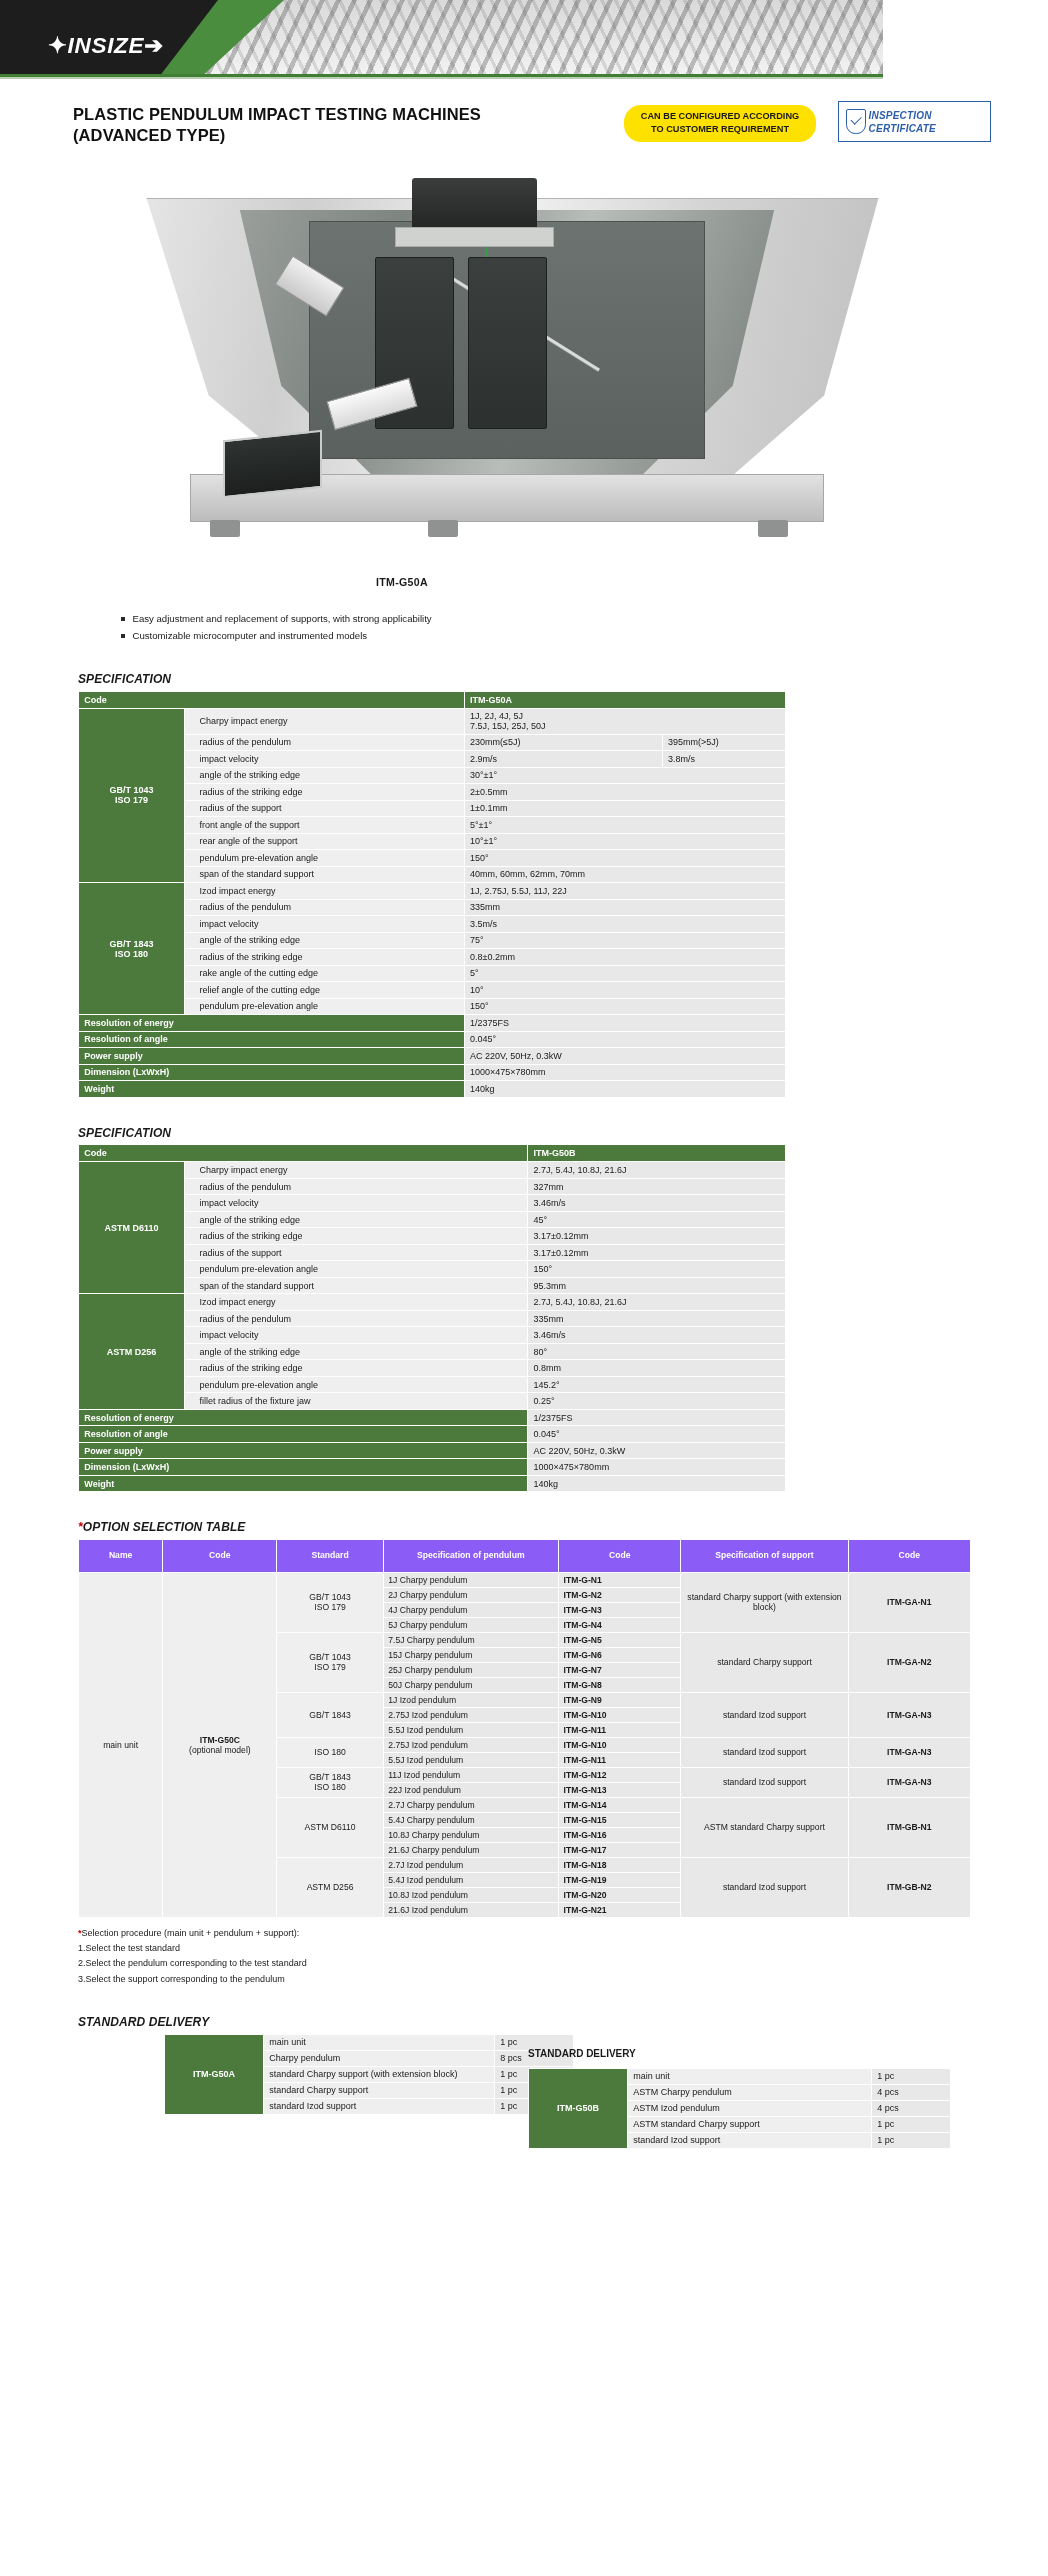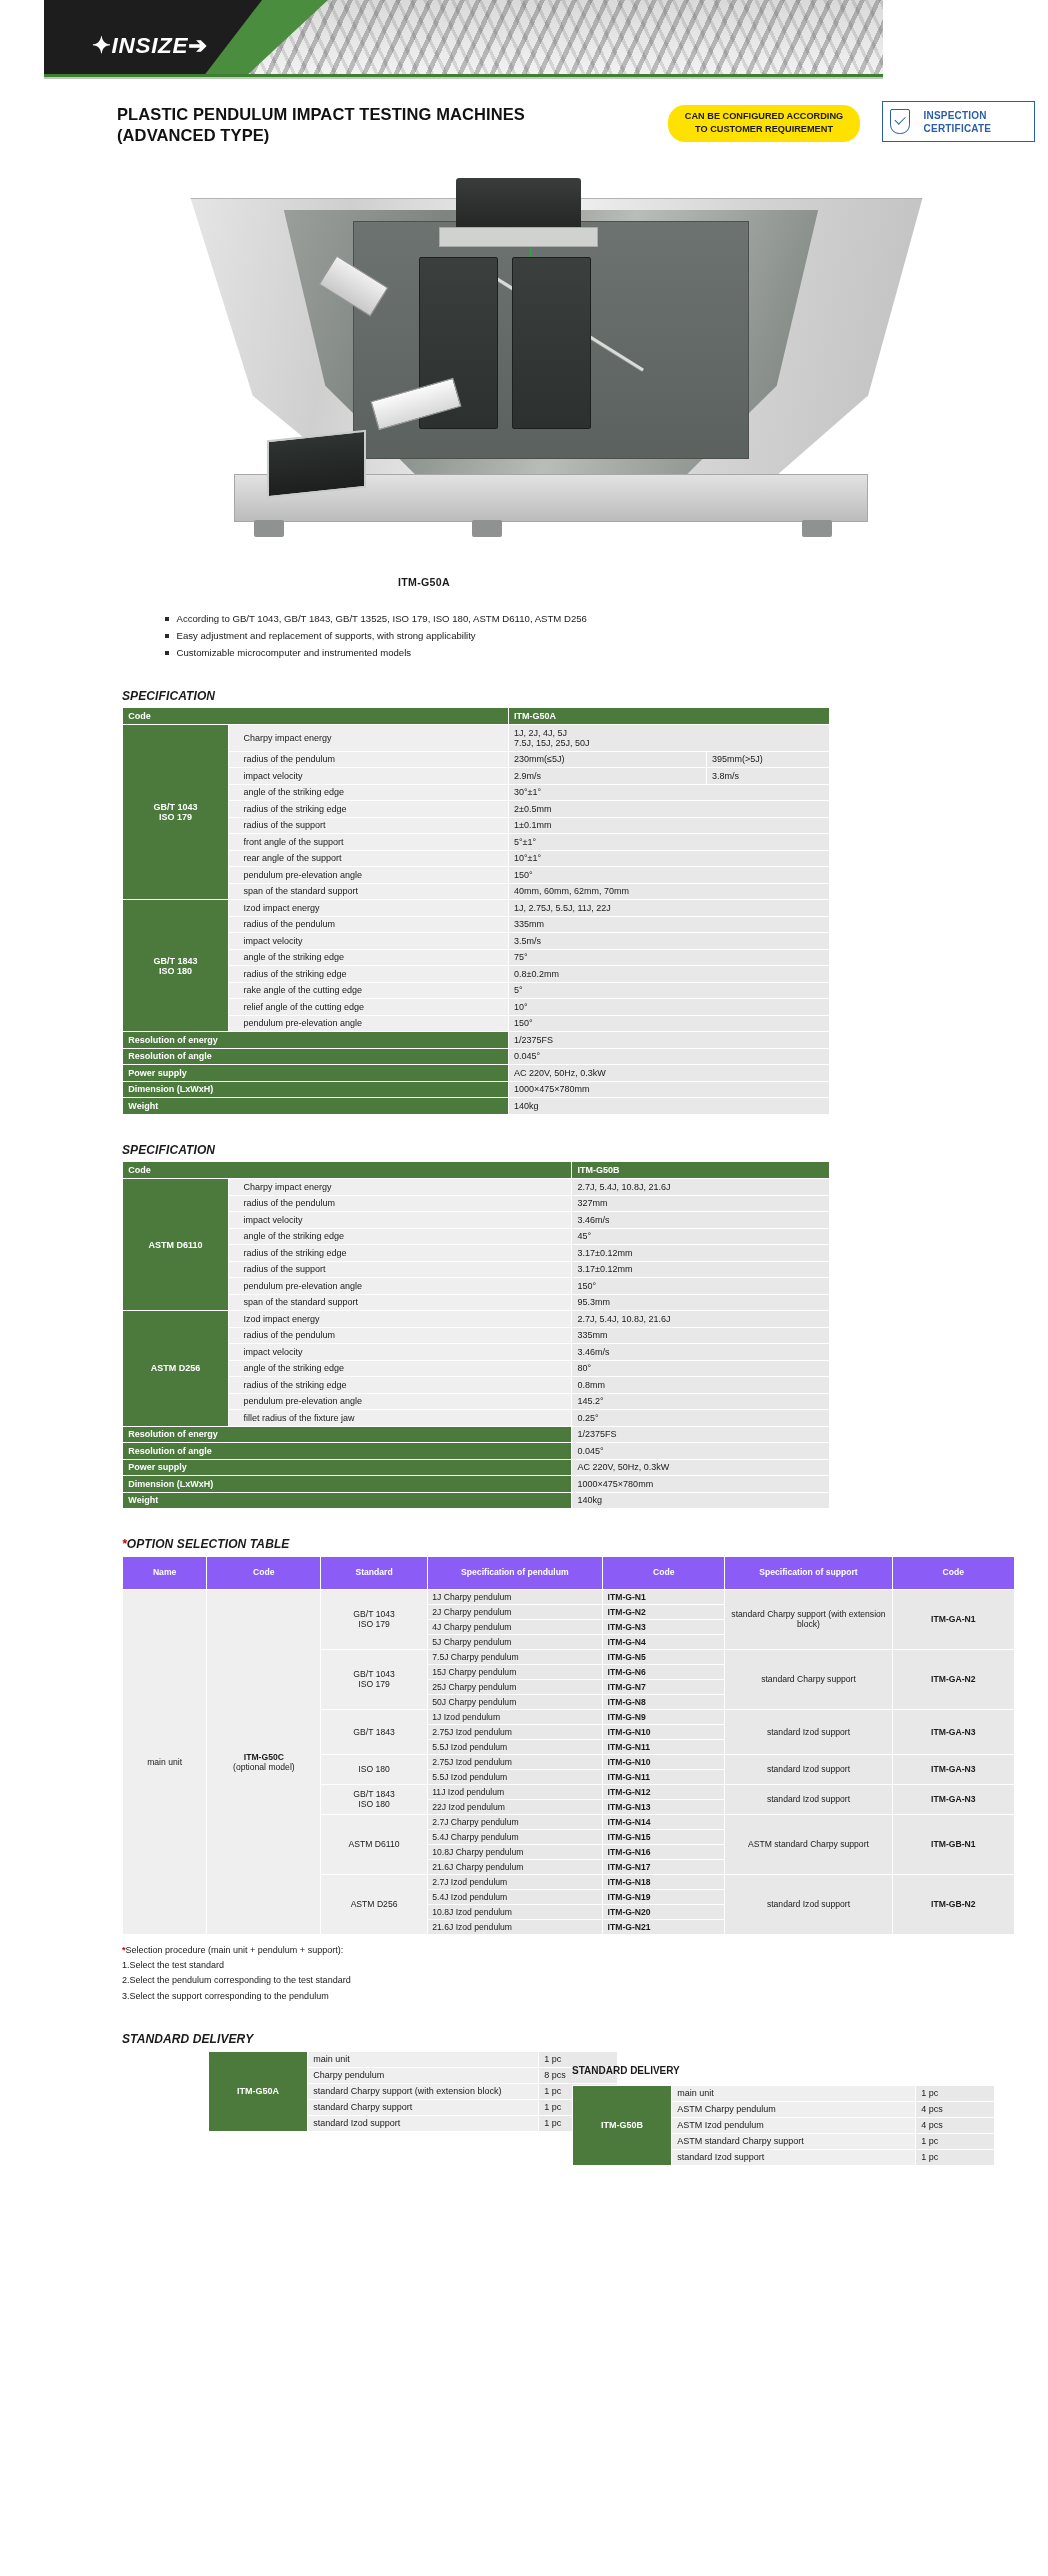"✦INSIZE➔" .page { padding-left: 44px -> none }
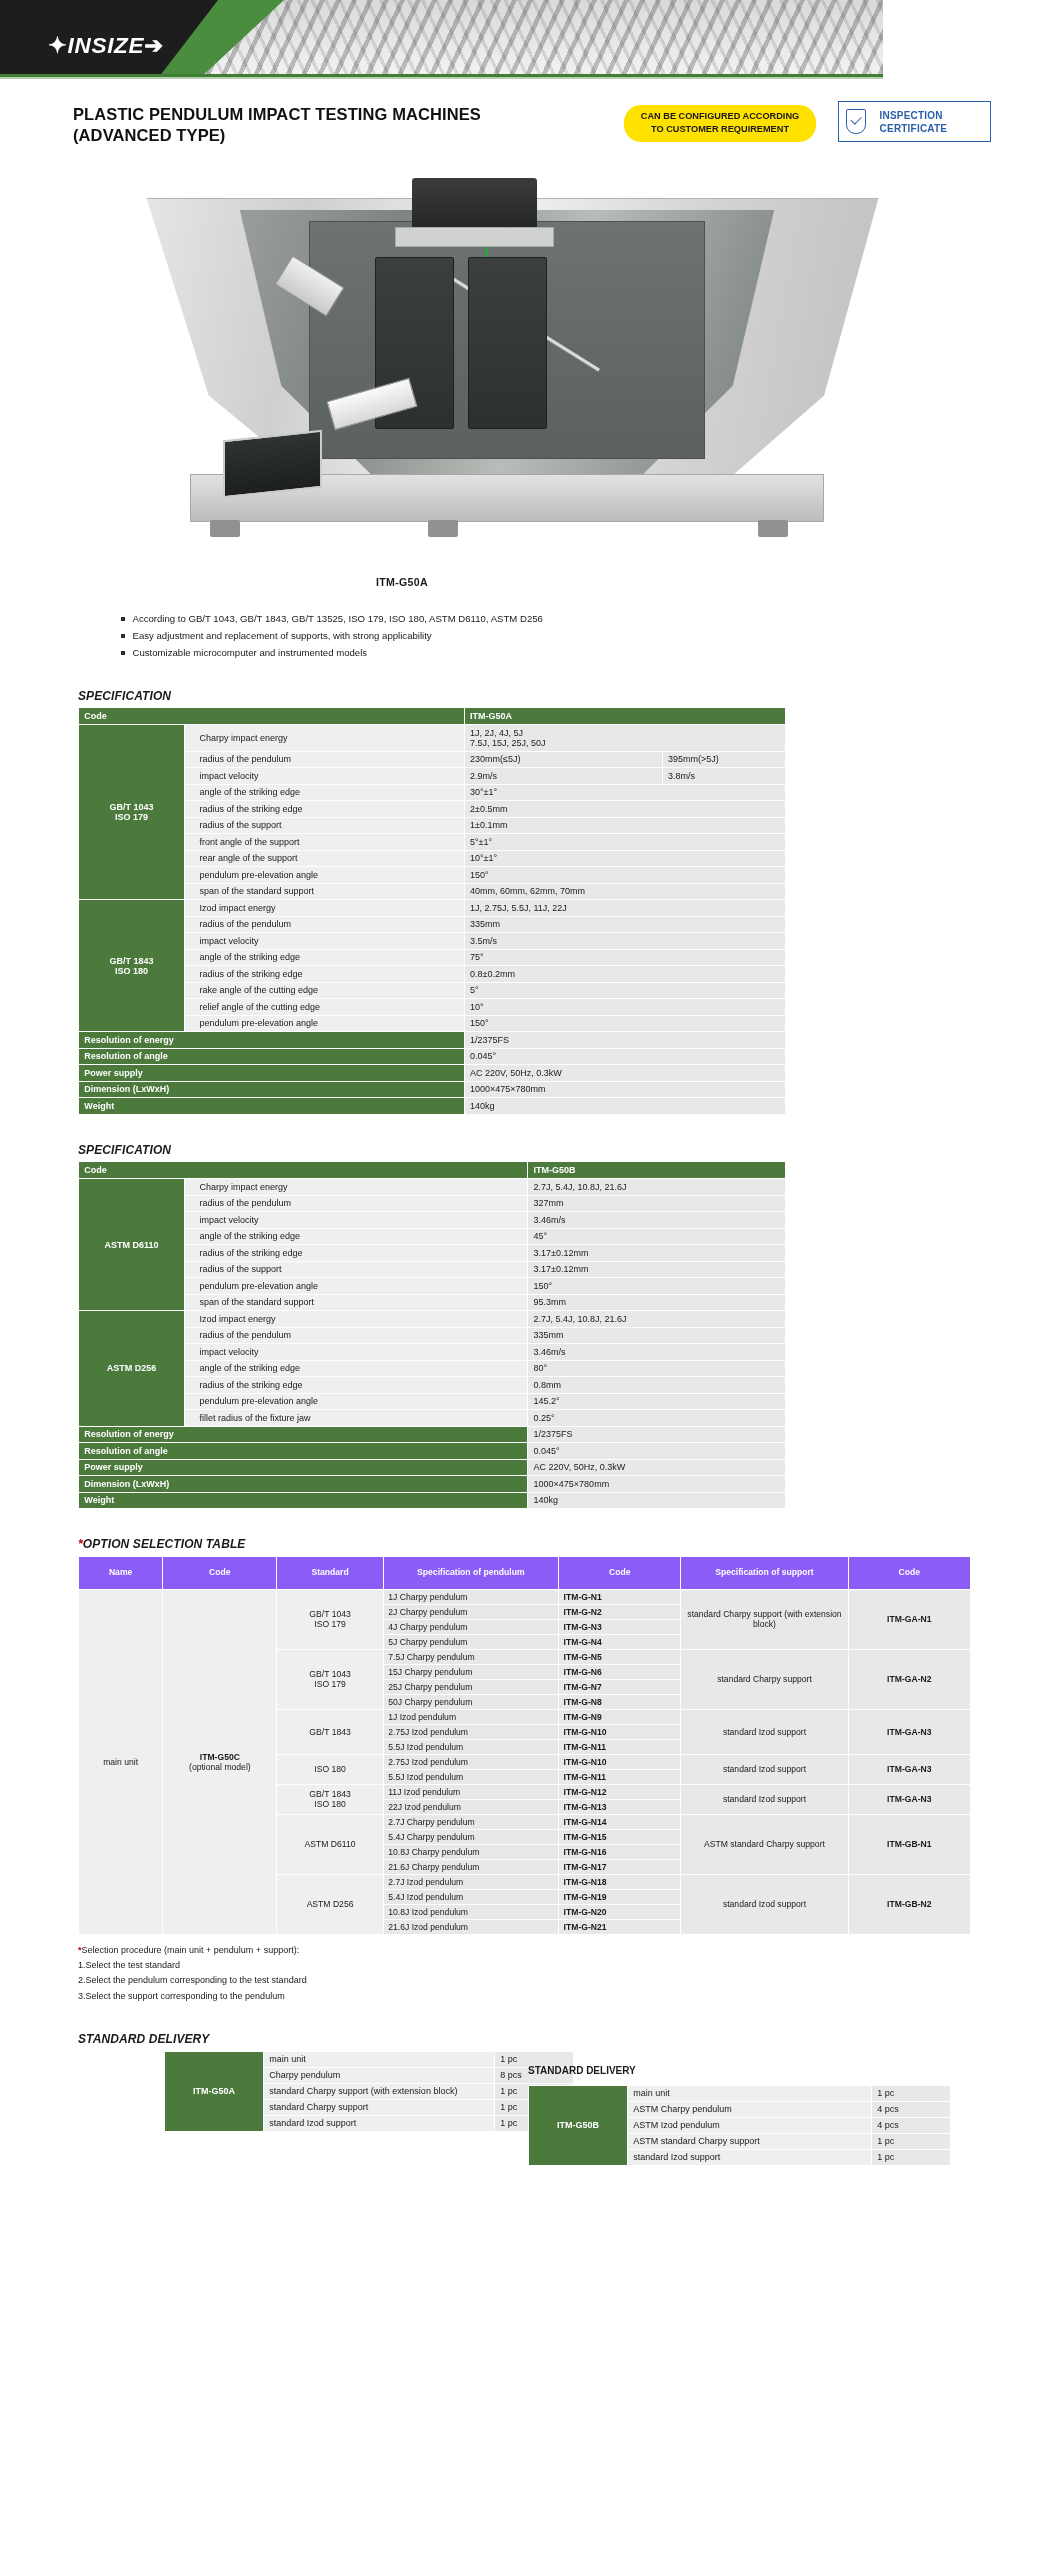"INSPECTION" .badge-cert { font-style: none -> italic; gap: 14px -> 3px }
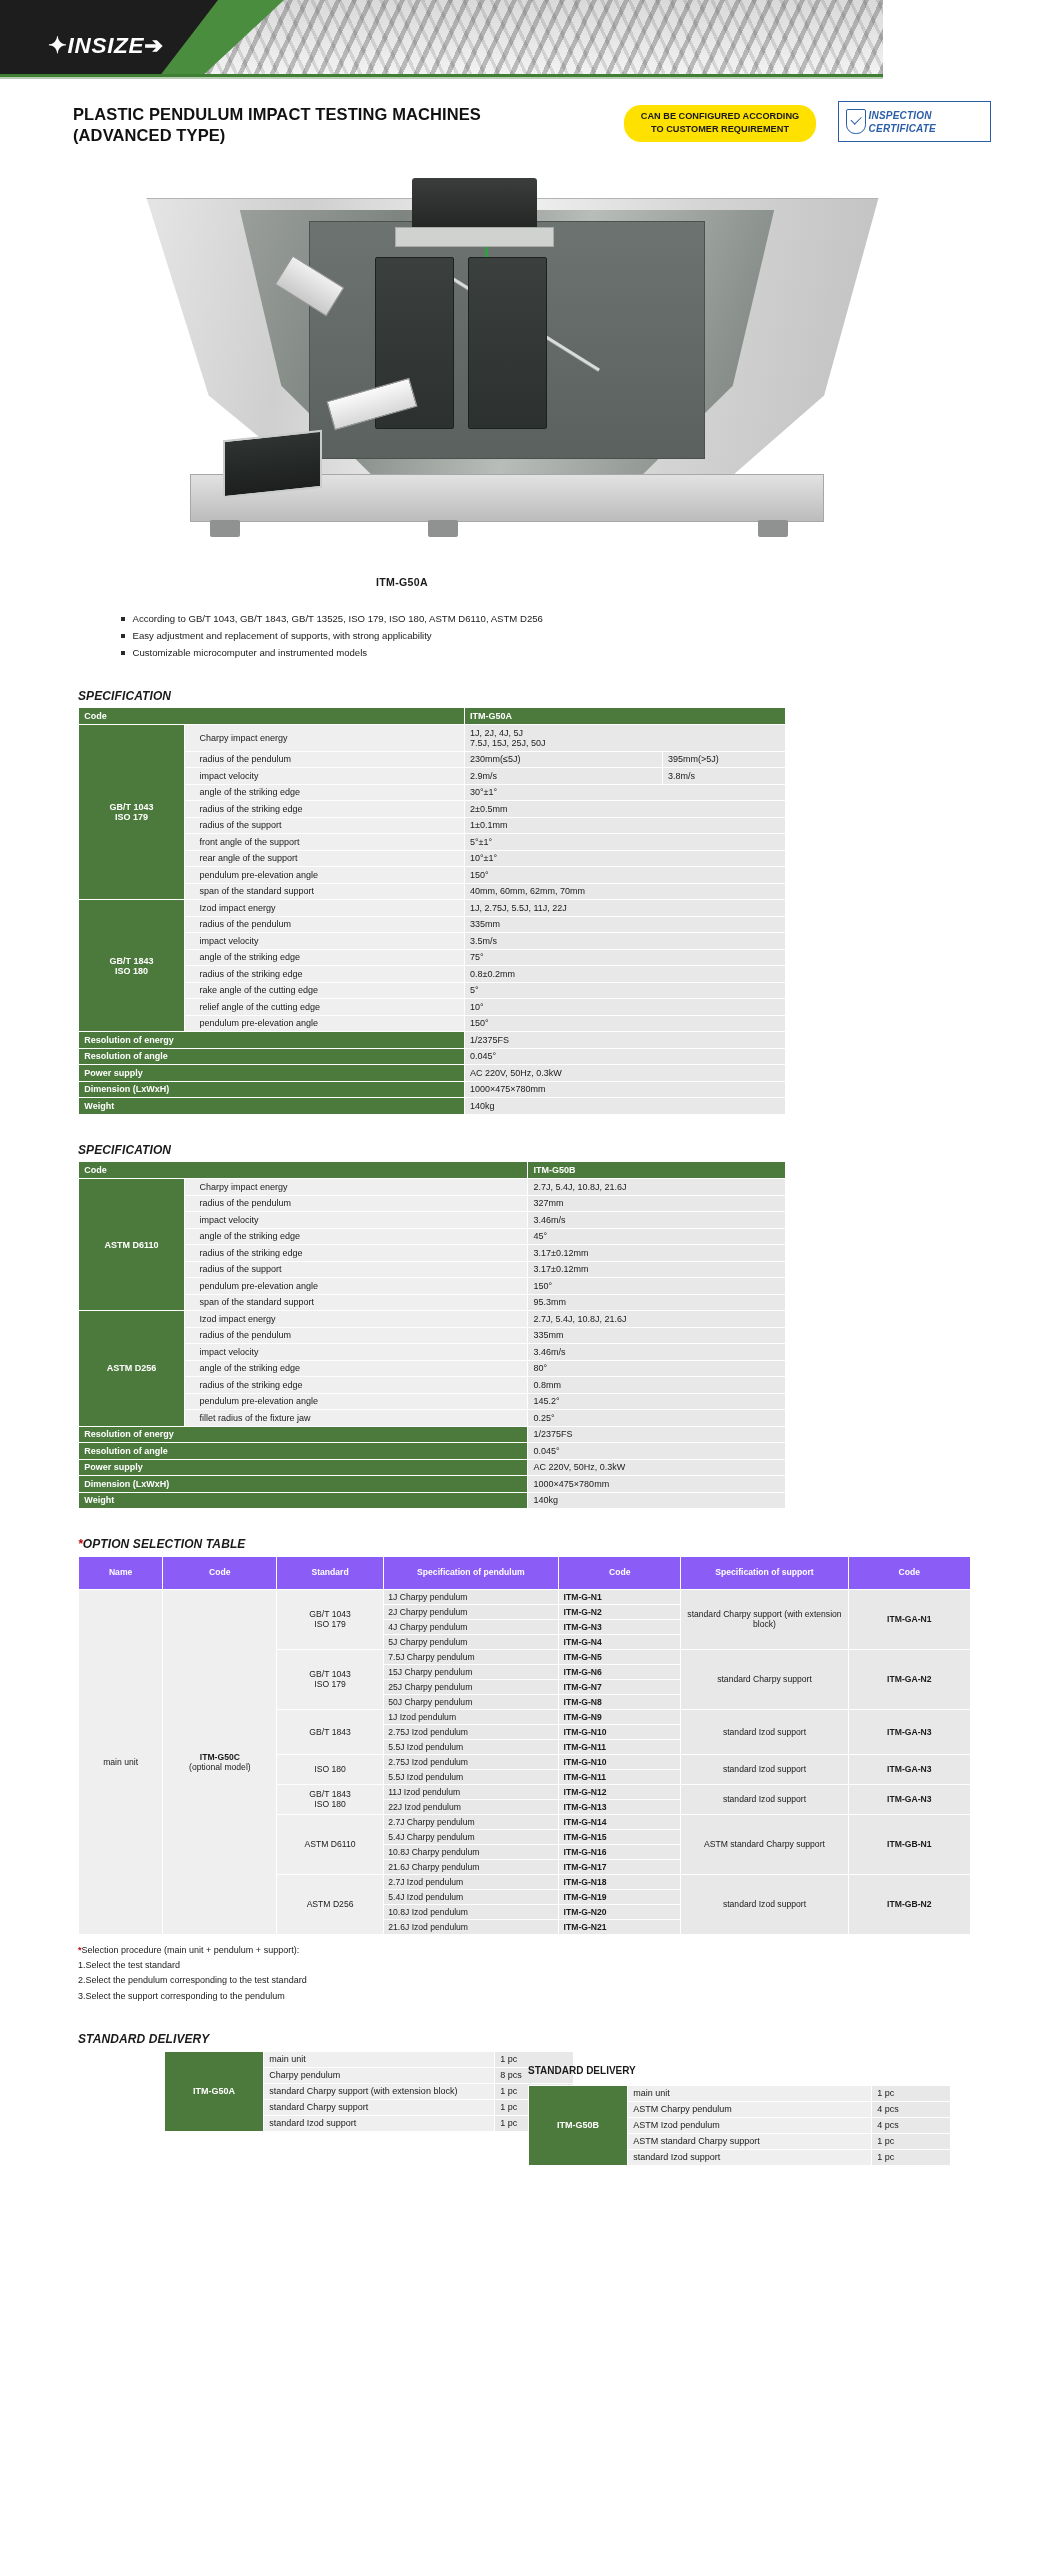"According to GB/T 1043, GB/T" li { html: <li>According to GB/T 1043, GB/T 1843, GB/T 13525, ISO 179, ISO 180, ASTM D6110, ASTM D256</li> -> none }
